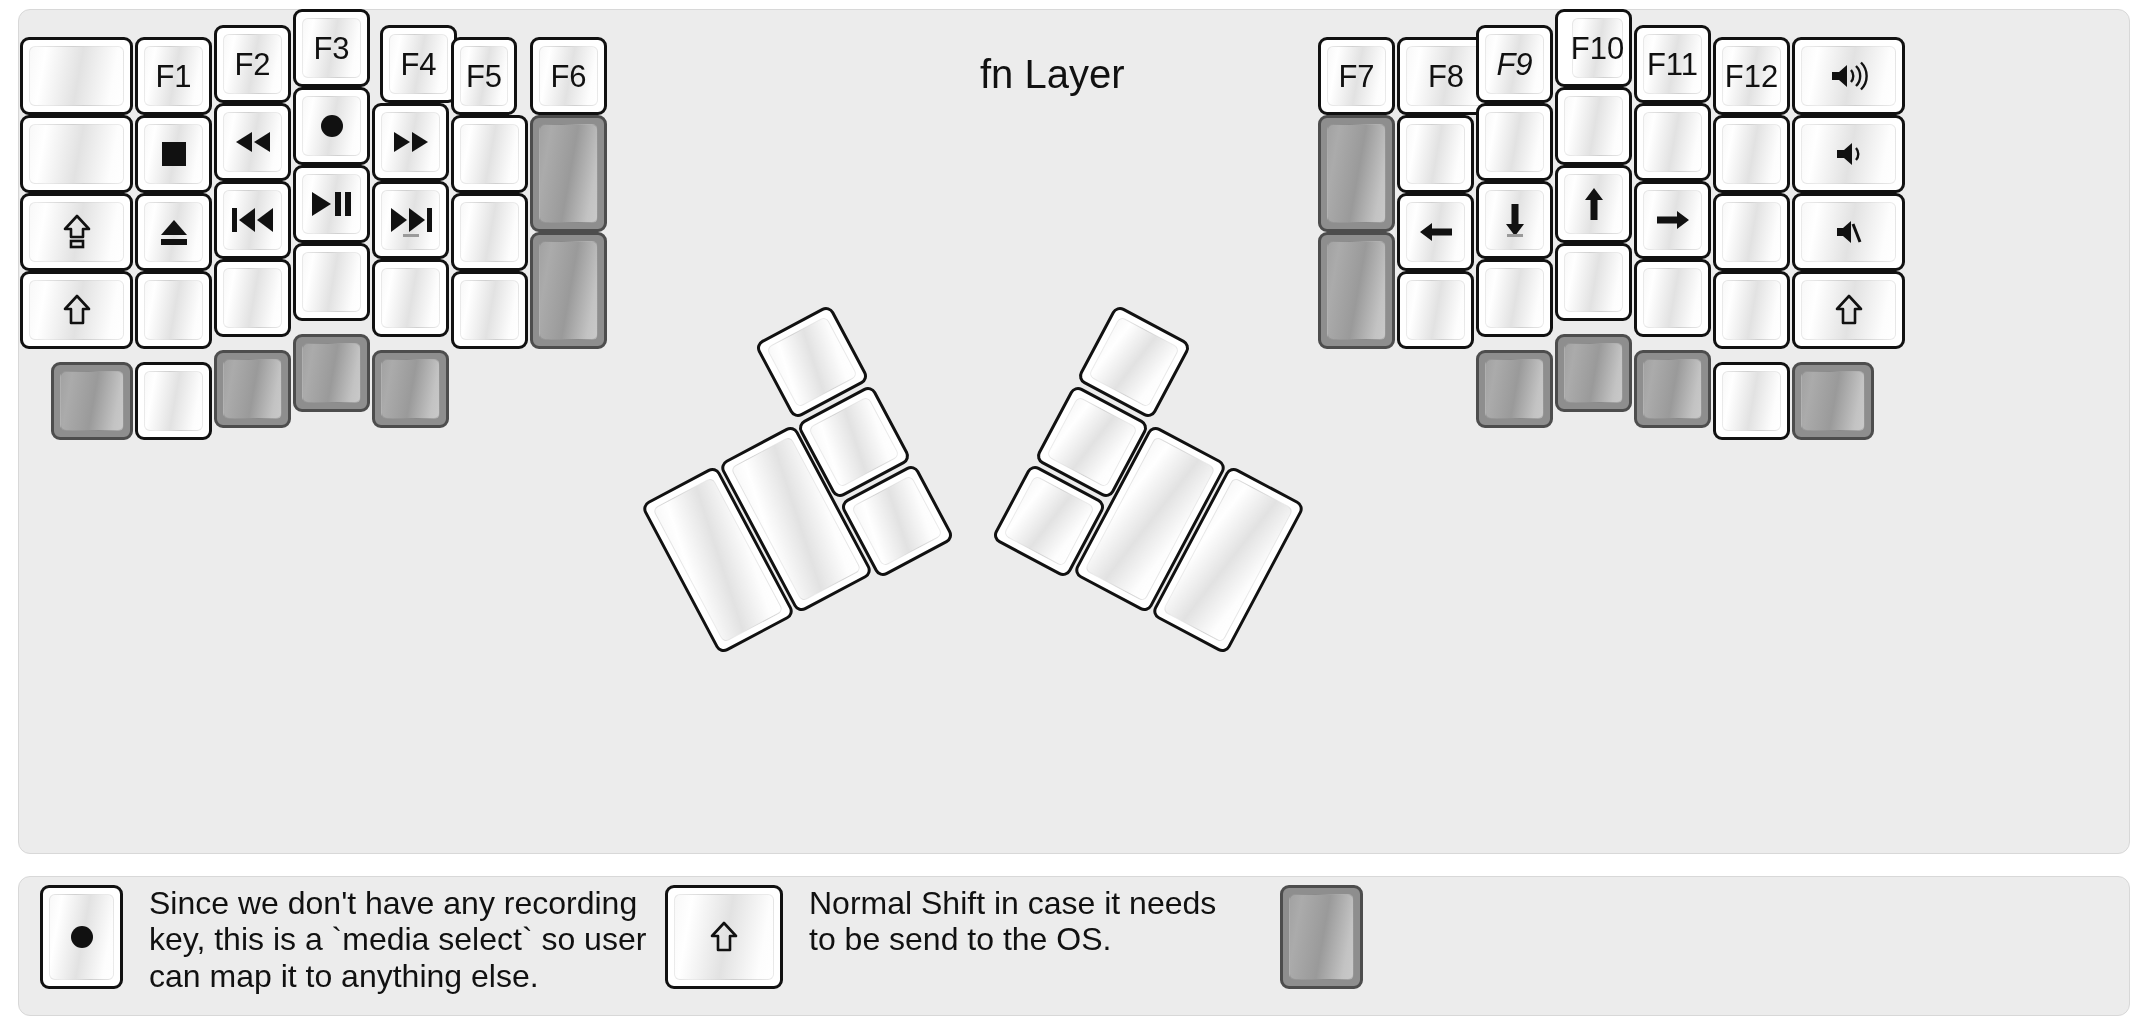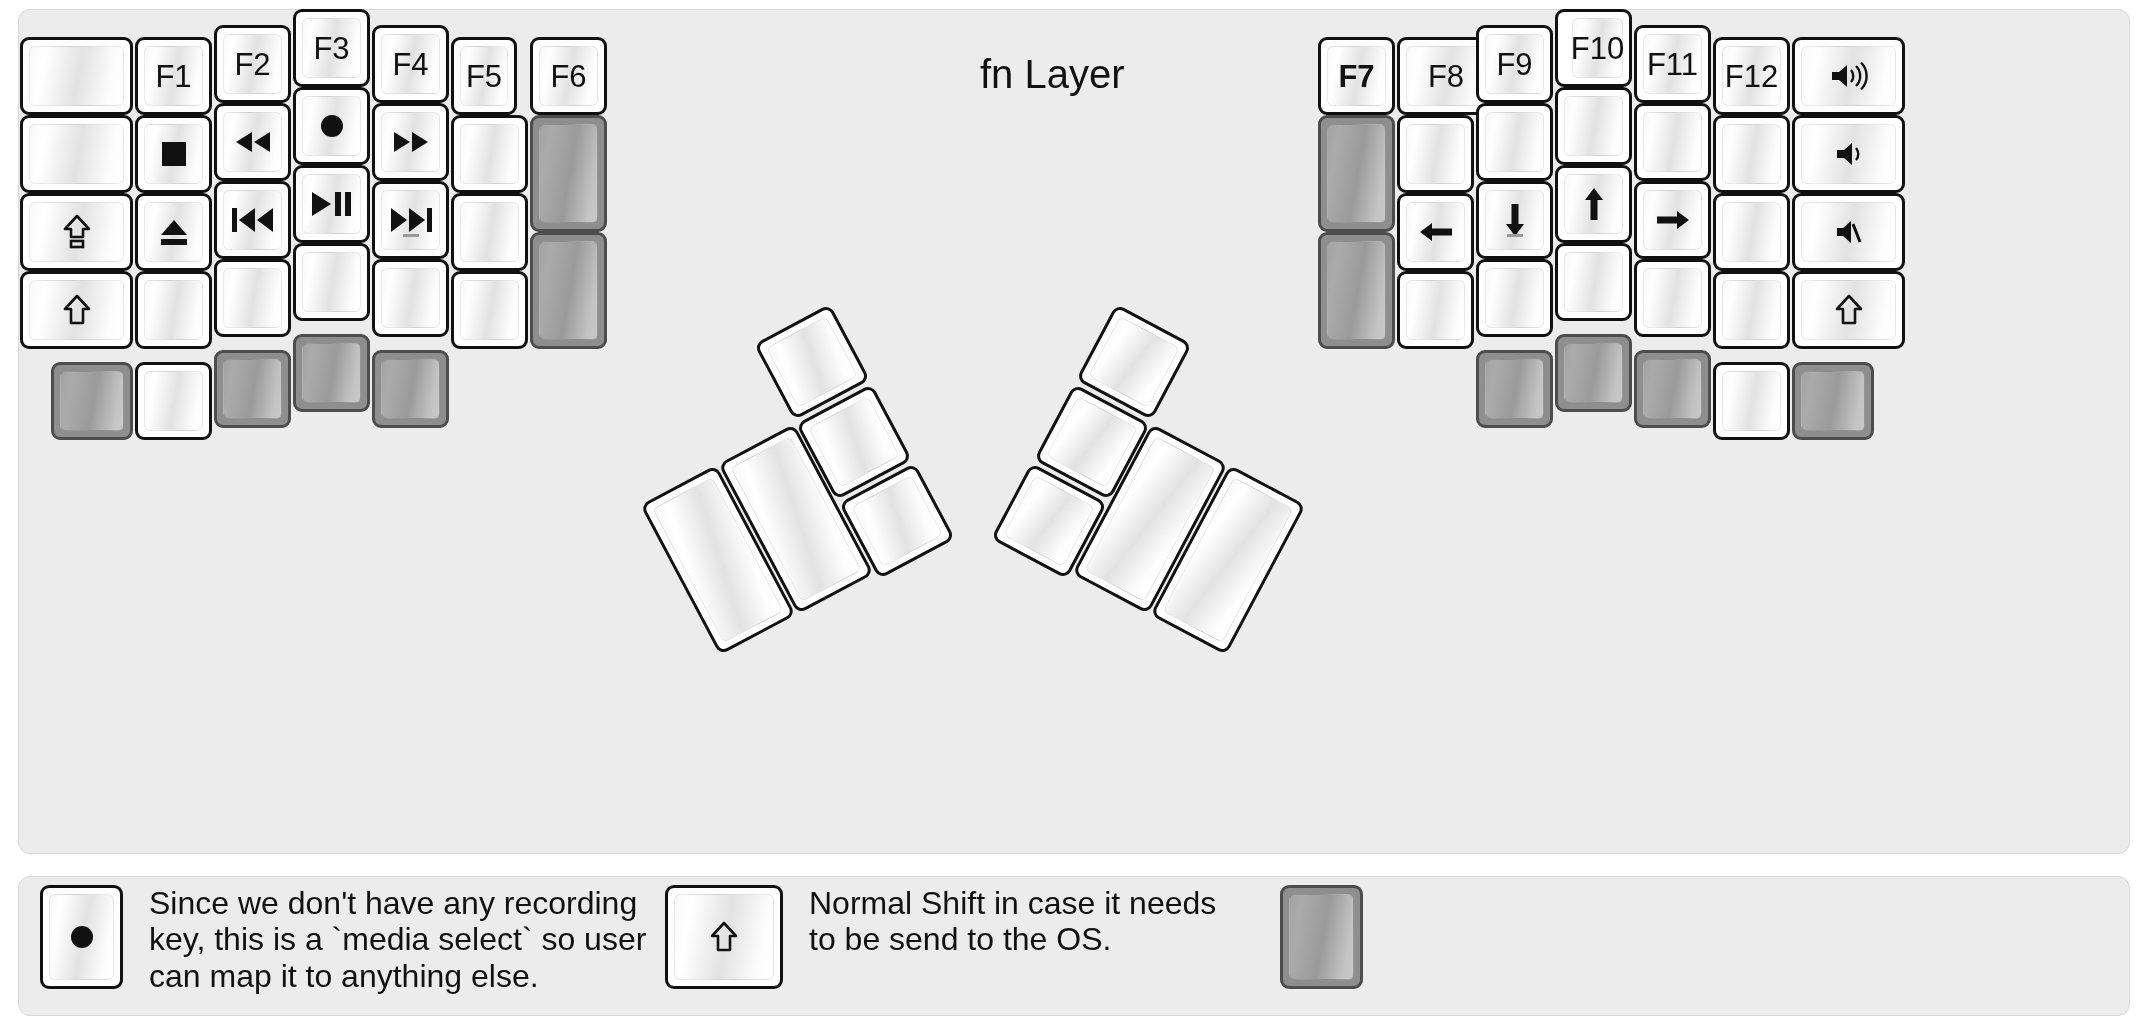"F4" div.key { left: 372px -> 380px }
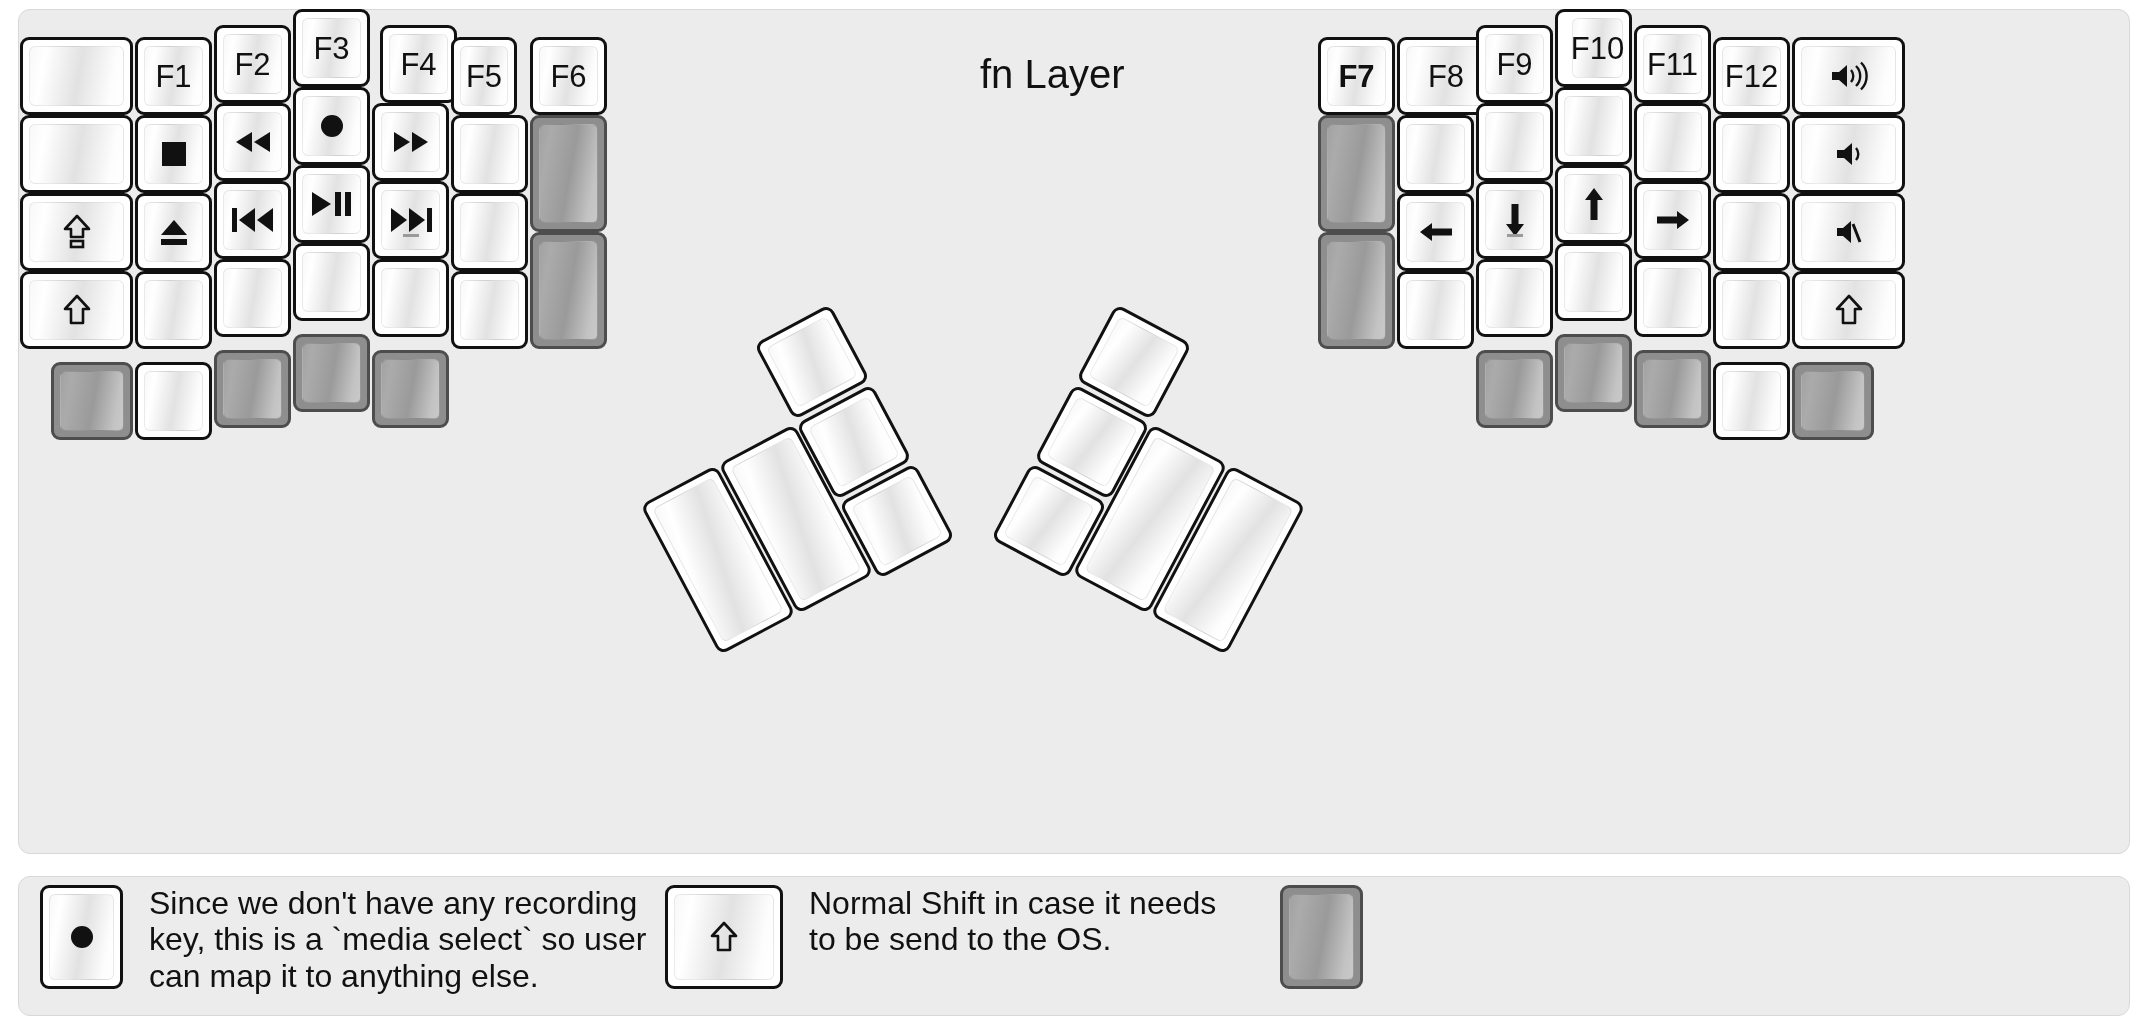"F7" div.key { font-weight: bold -> none }
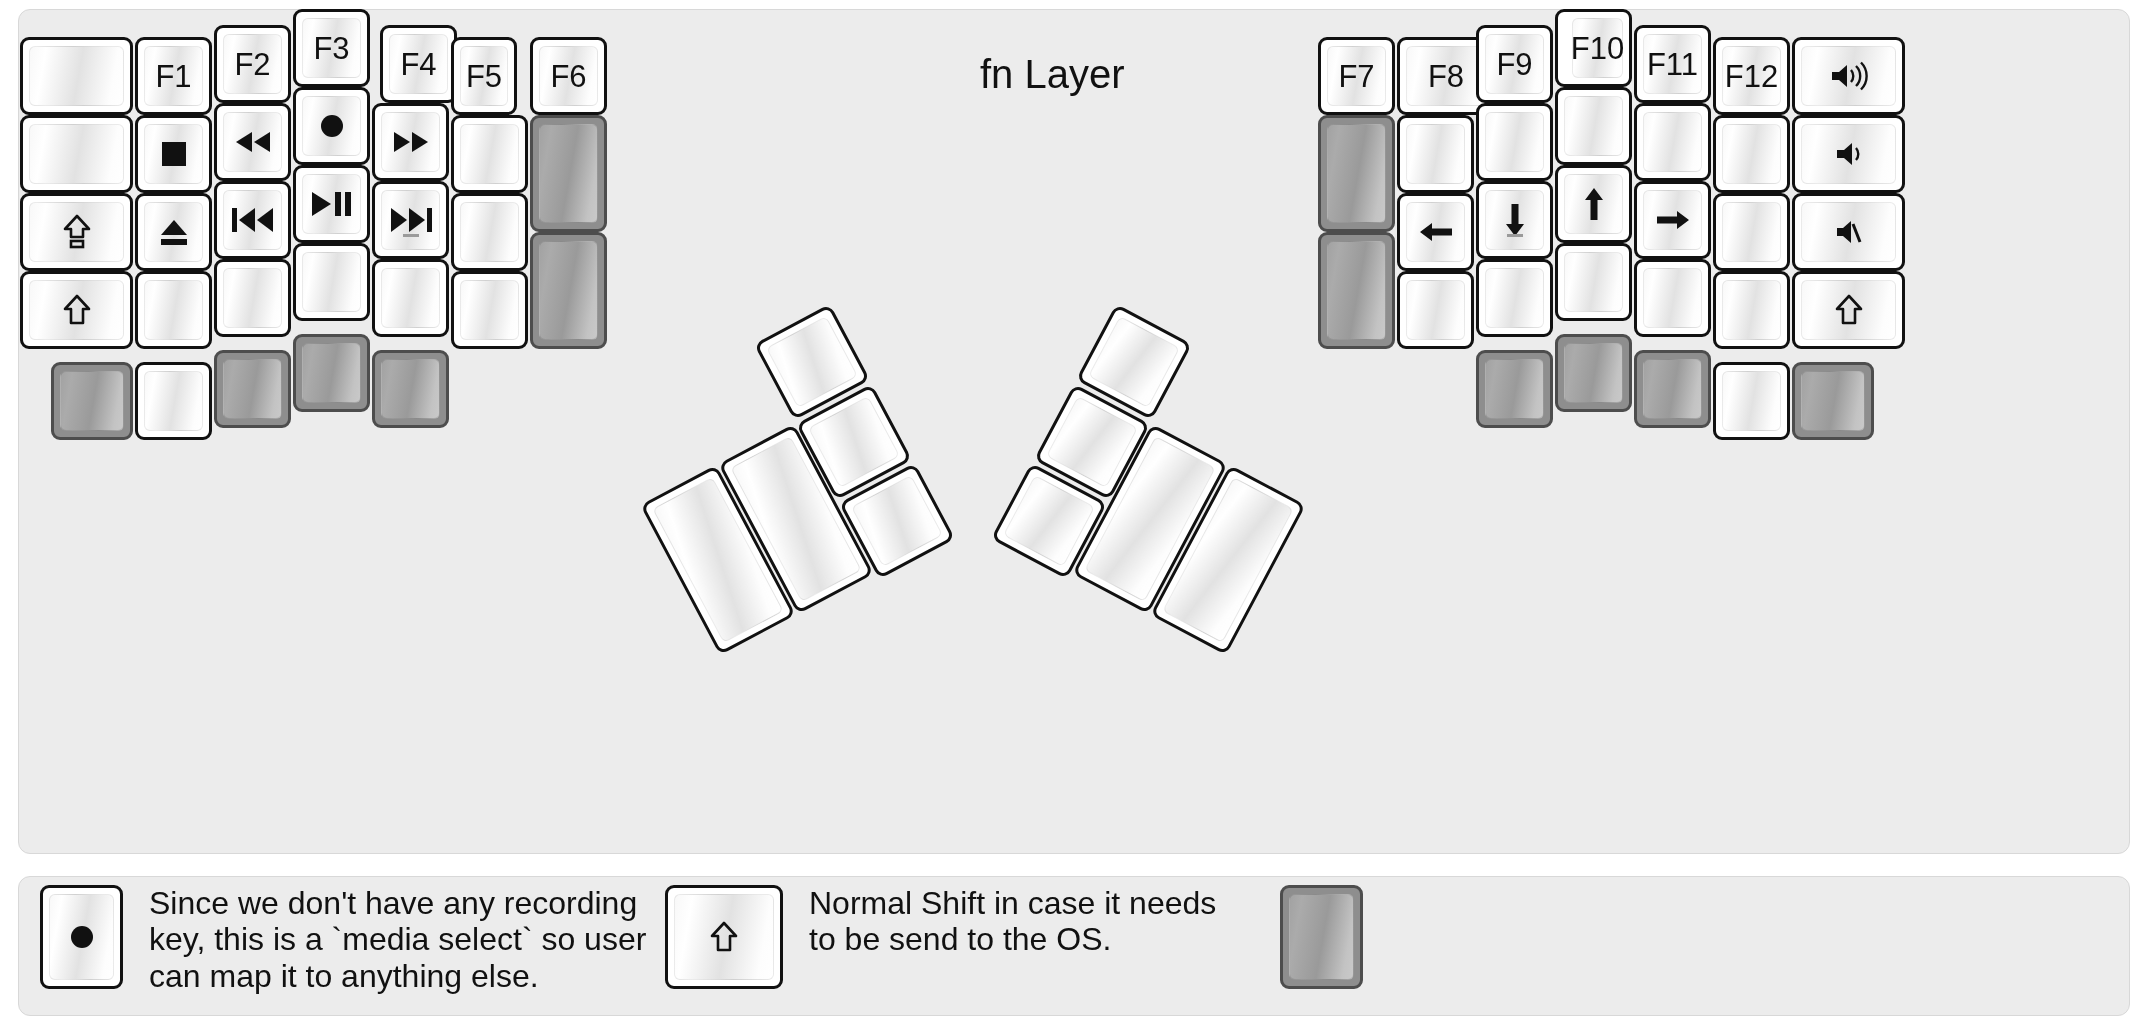"F9" div.key { font-style: none -> italic }
